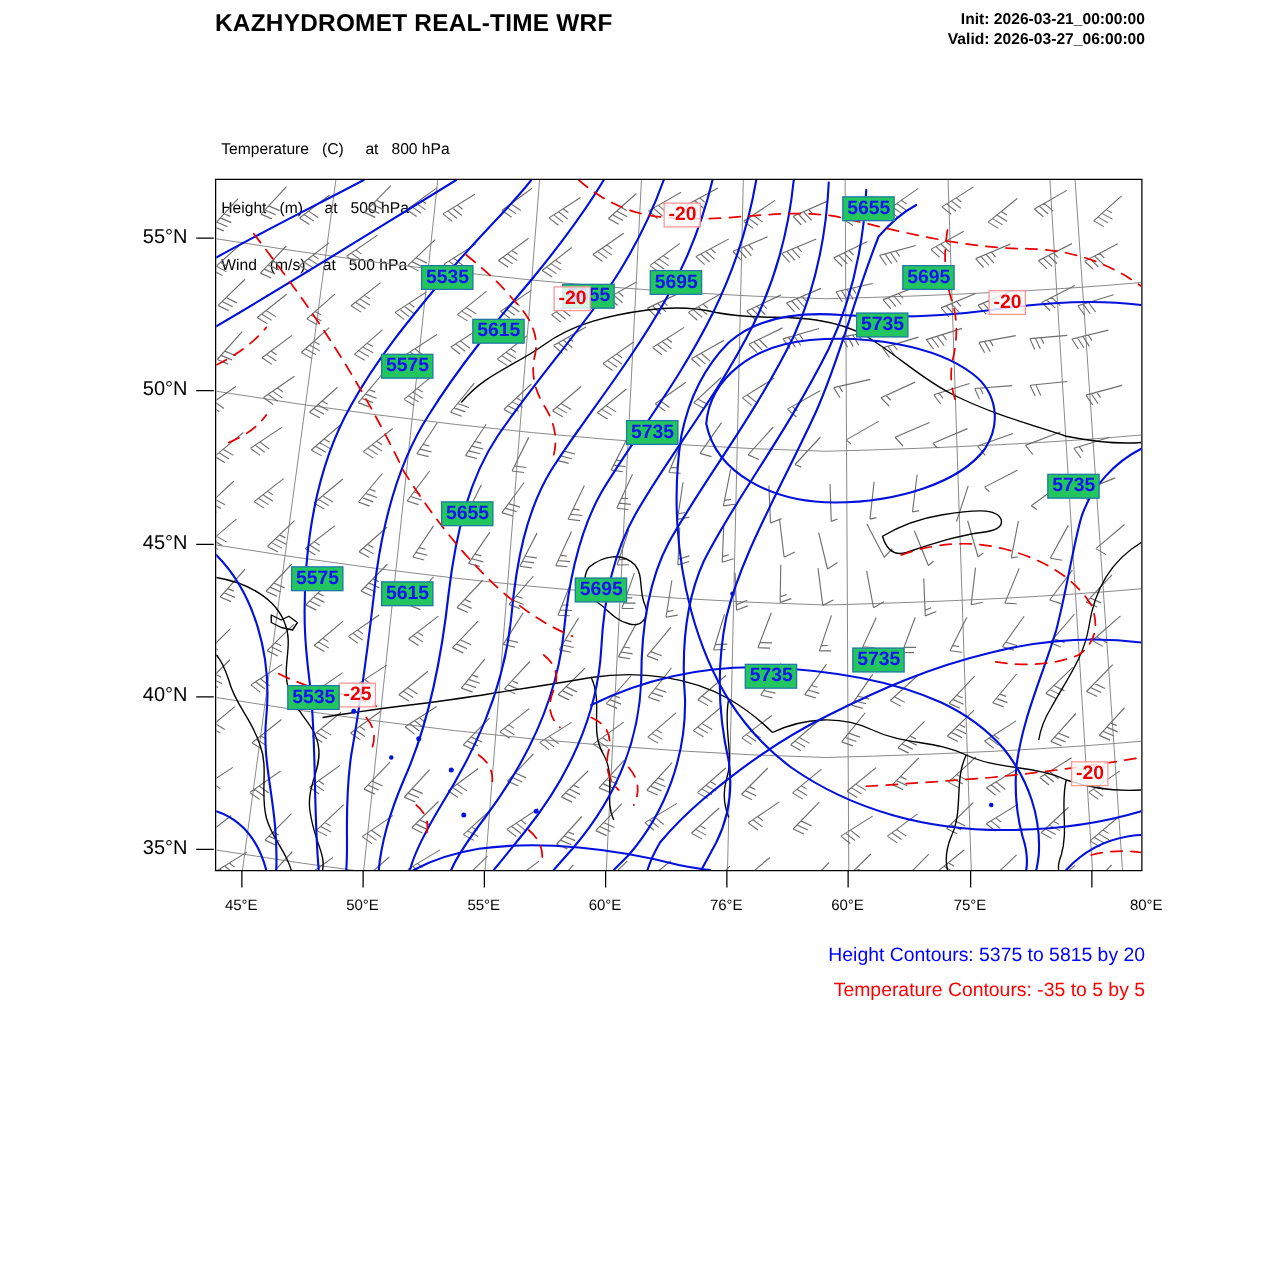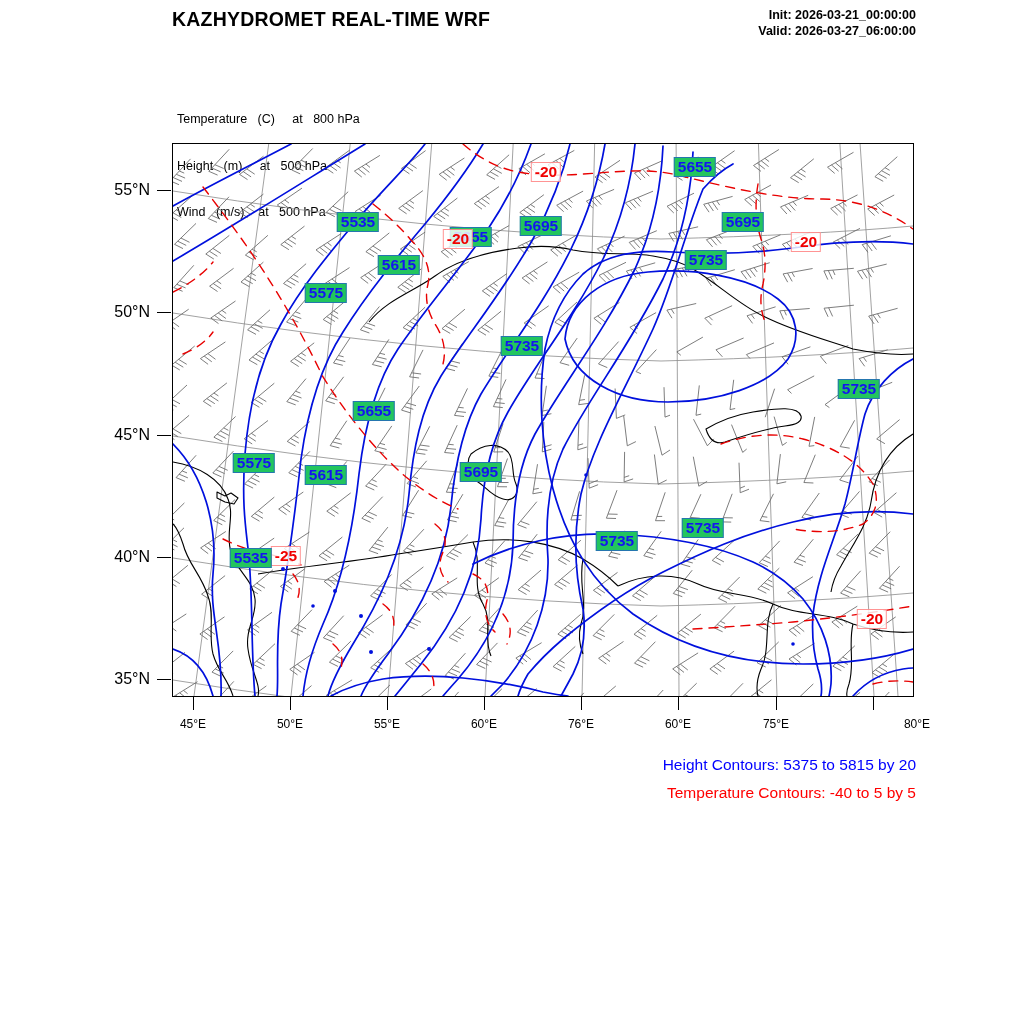"Temperature Contours: -40 to 5" div { text: -40 -> -35 }
